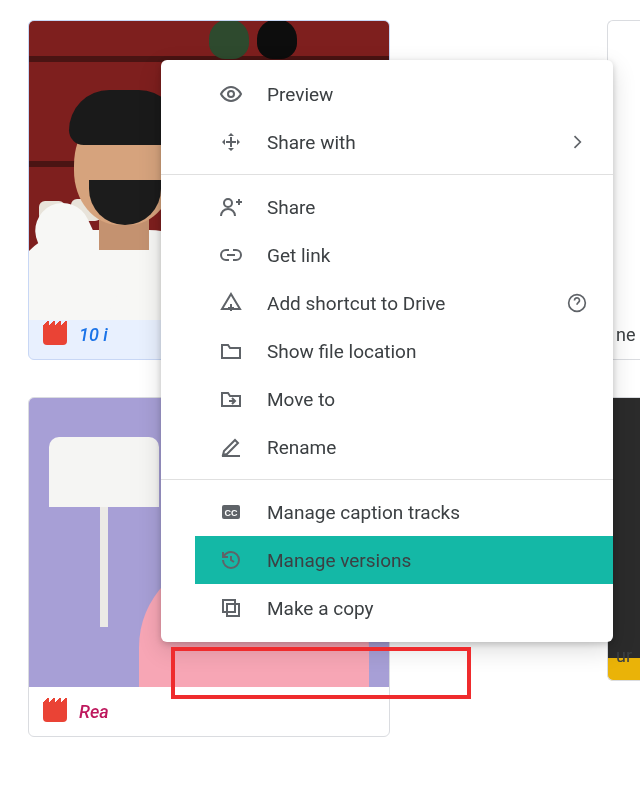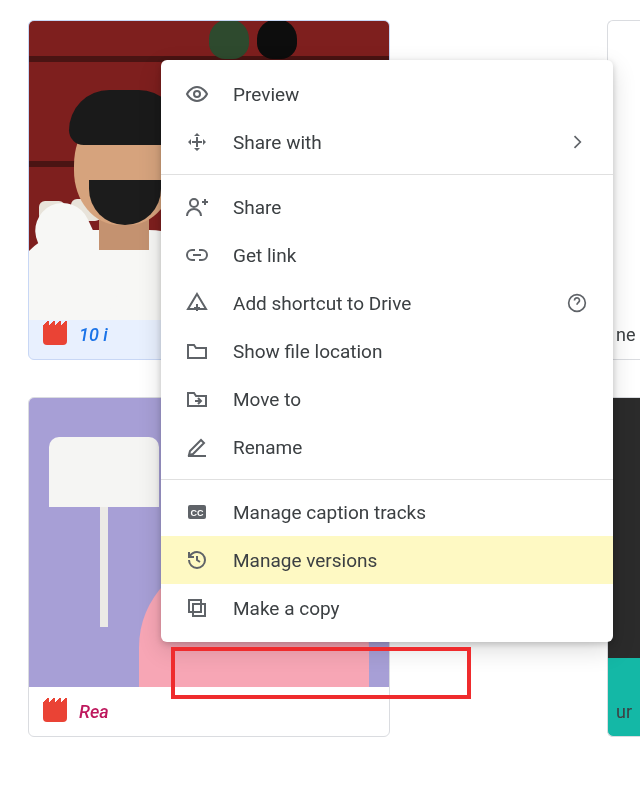"Preview" .menu-item { margin-left: none -> 34px }
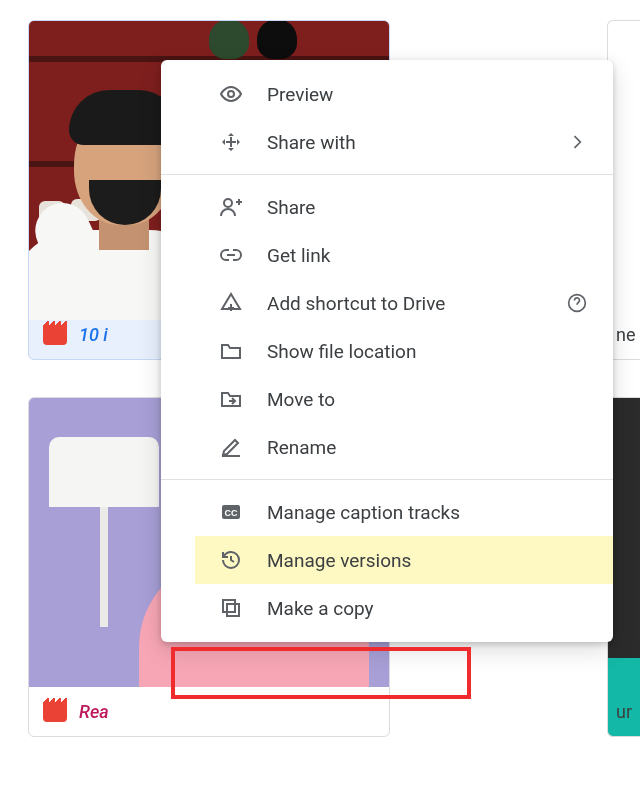"Manage versions" .menu-item.highlighted { background: #fef9c3 -> #14b8a6 }
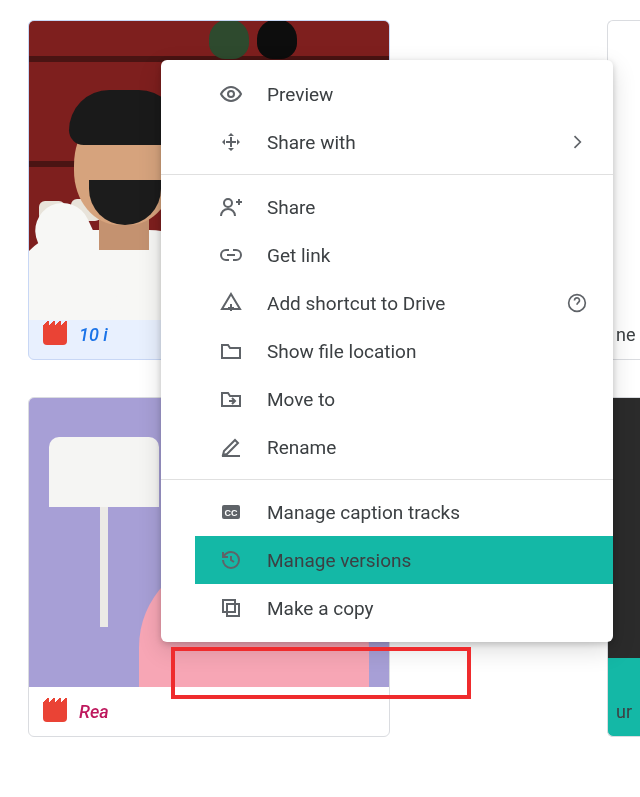"ur" .peek2 { background: #14b8a6 -> #eab308; height: 340px -> 284px }
